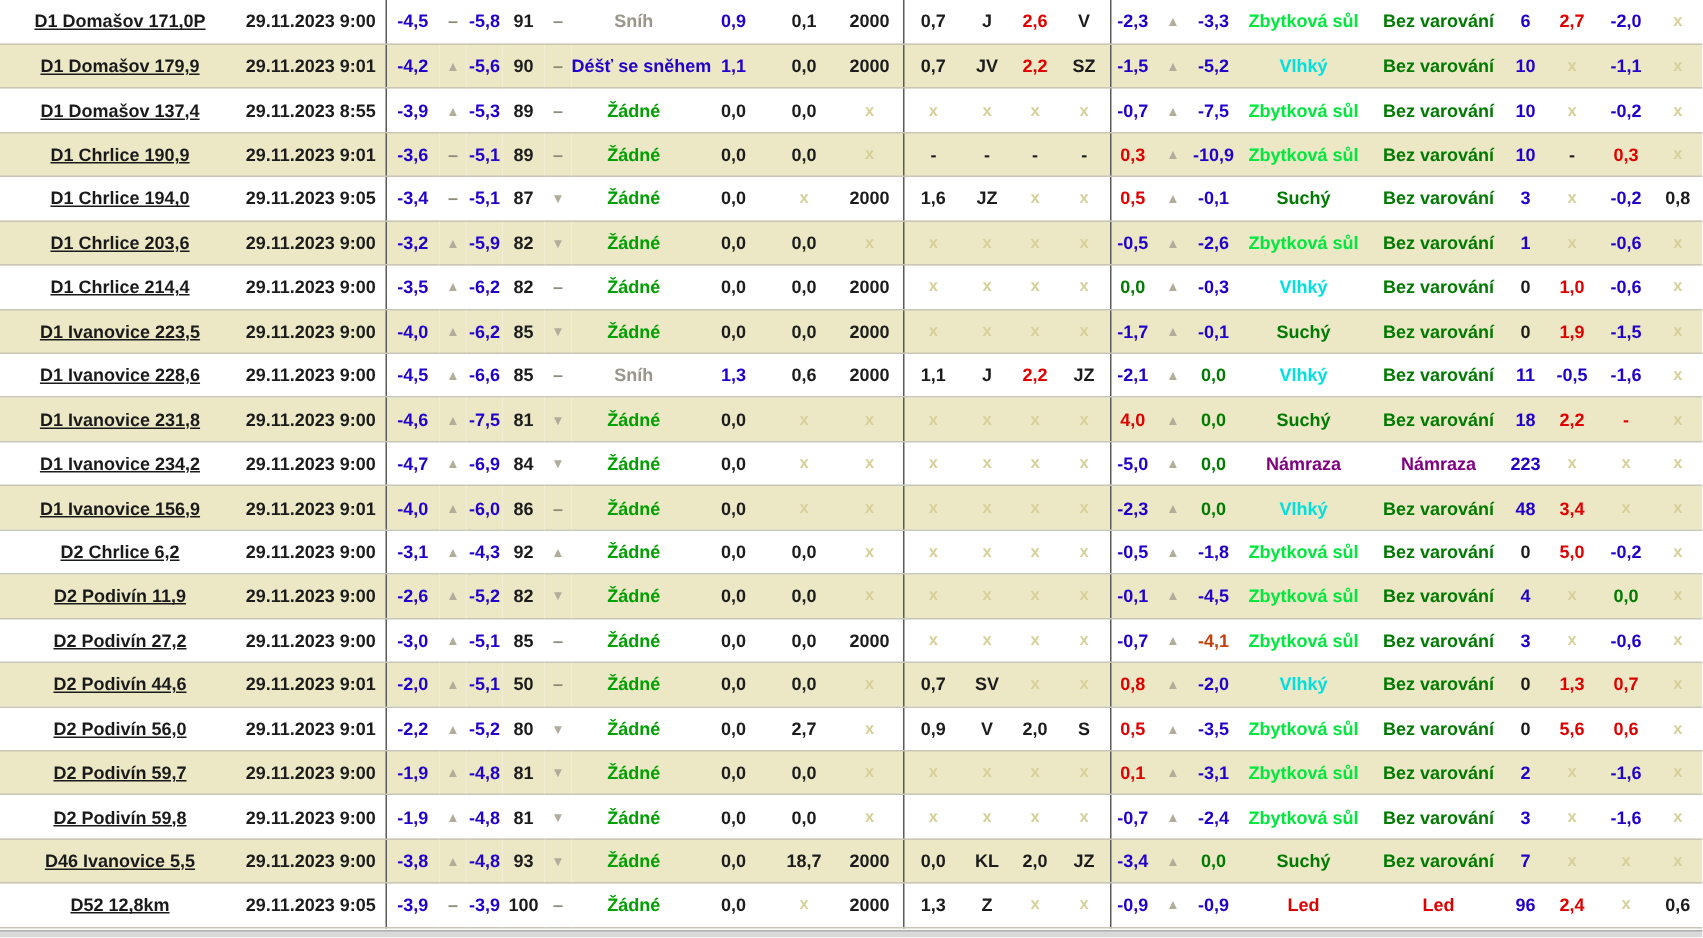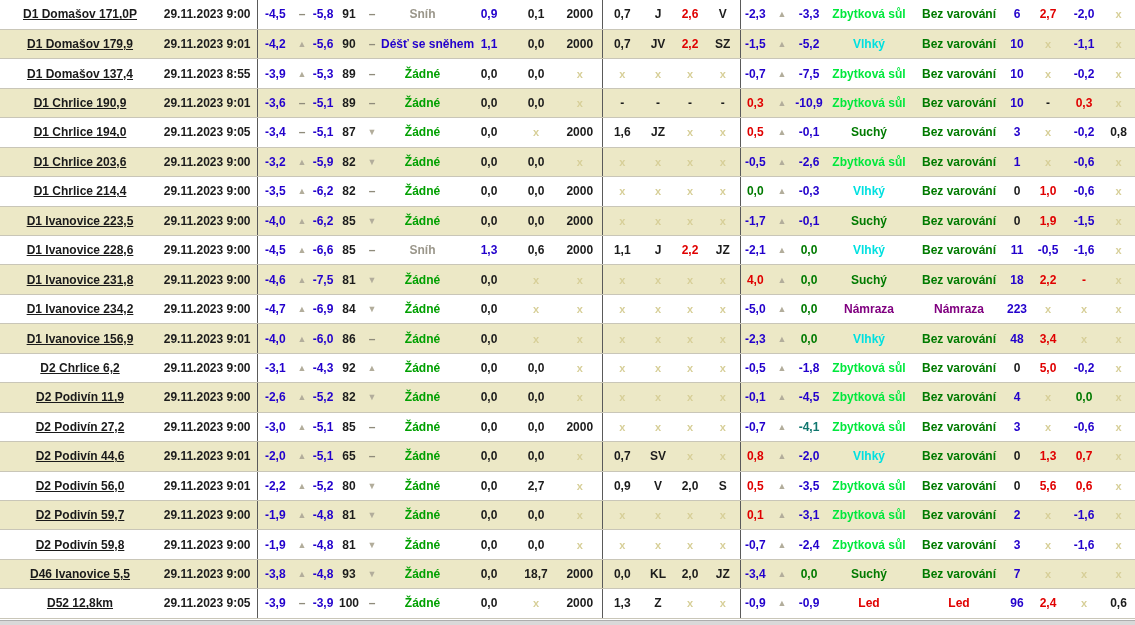"-4,1" td { color: #0f766e -> #c2410c }
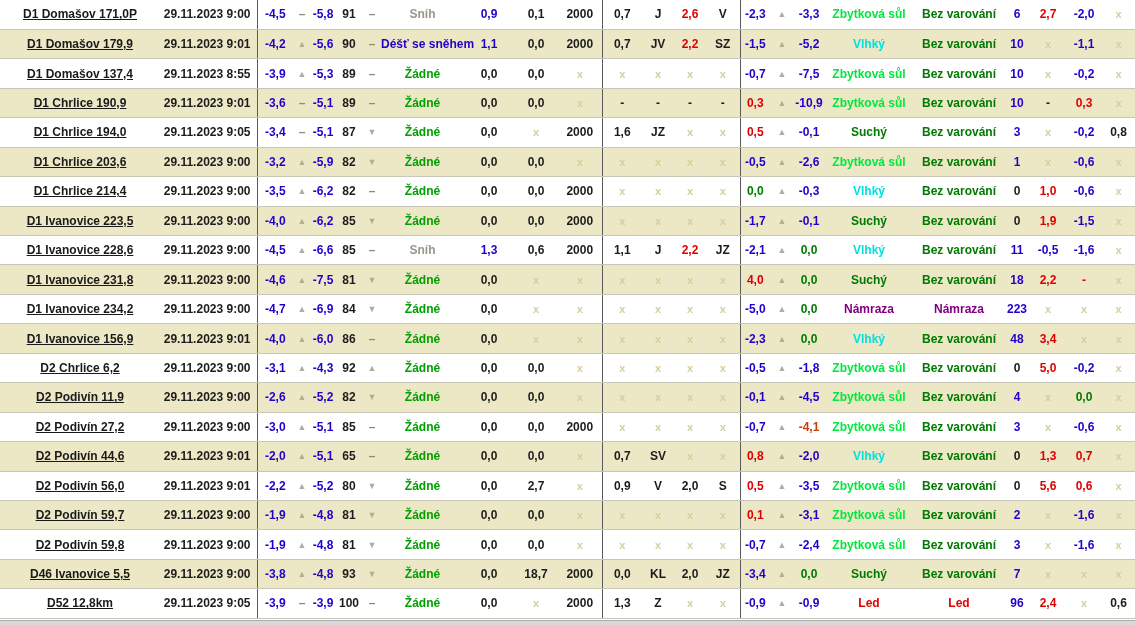"65" td { text: 65 -> 50 }
